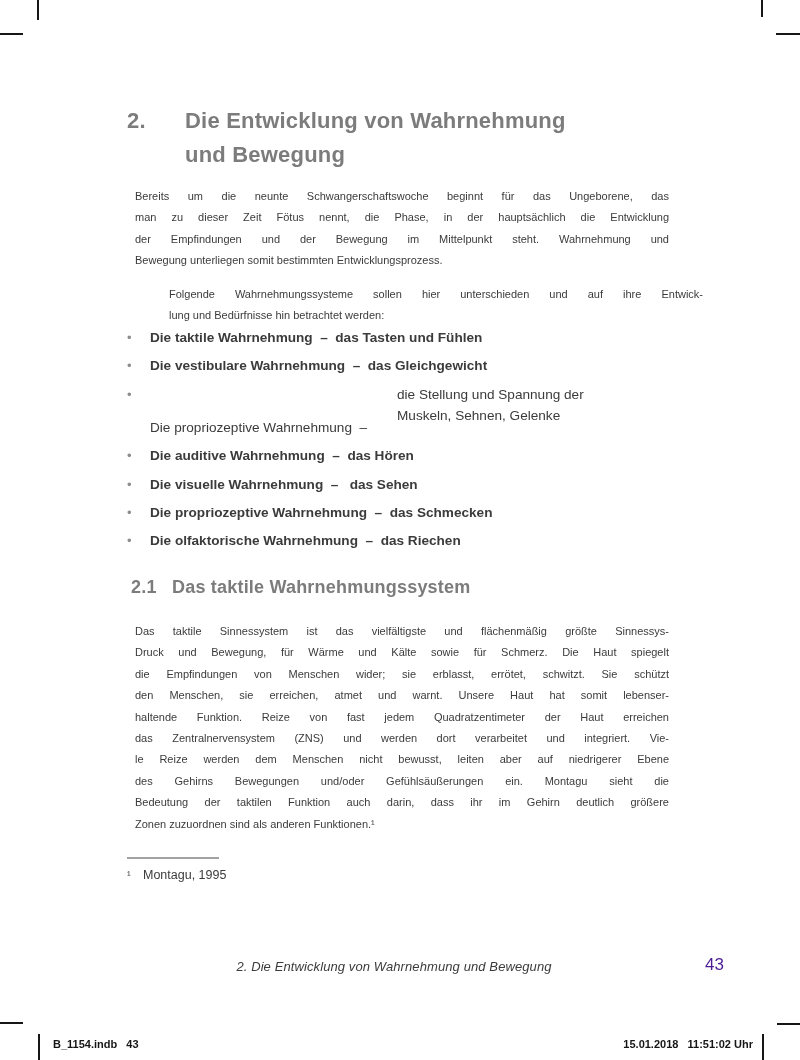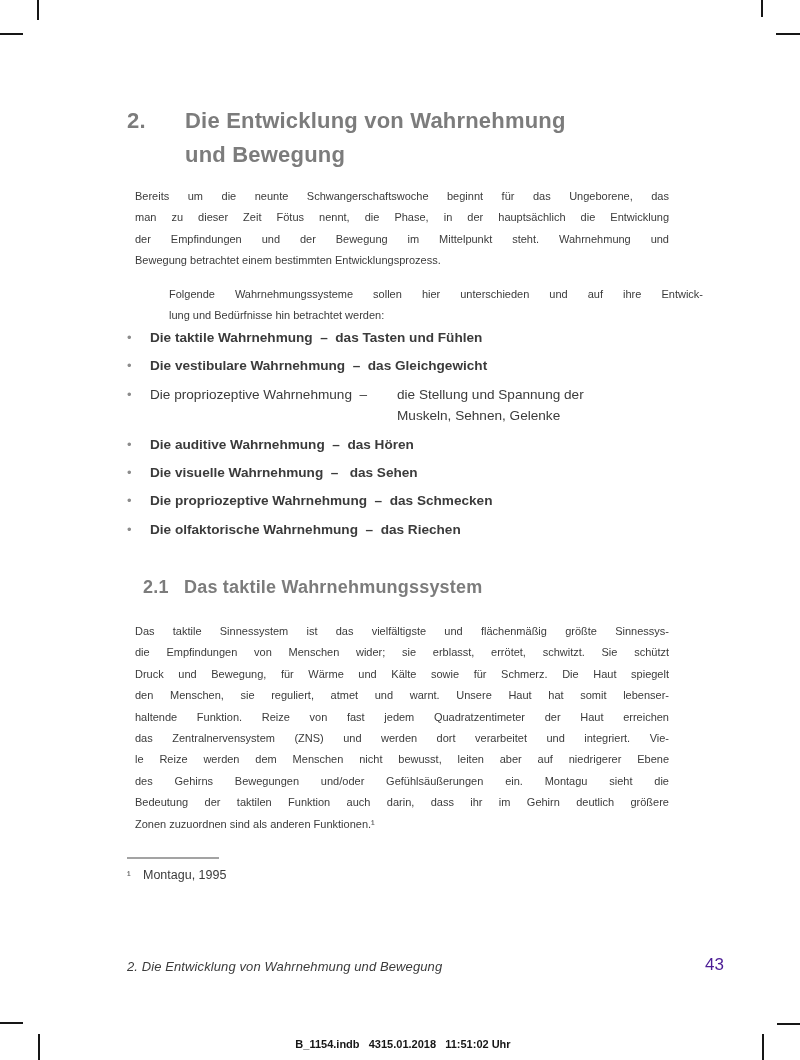"Bewegung betrachtet einem bestimmten" div.jll { text: betrachtet einem -> unterliegen somit }
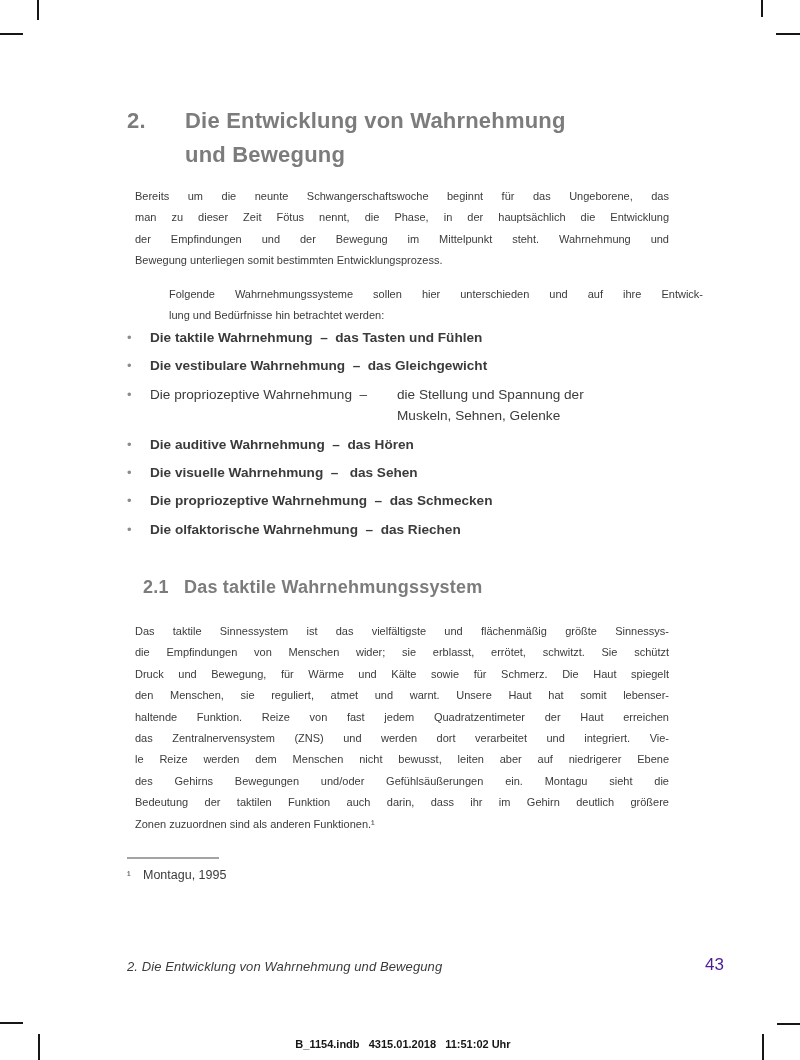"Die propriozeptive Wahrnehmung –" .b3label { margin-top: none -> 33px }
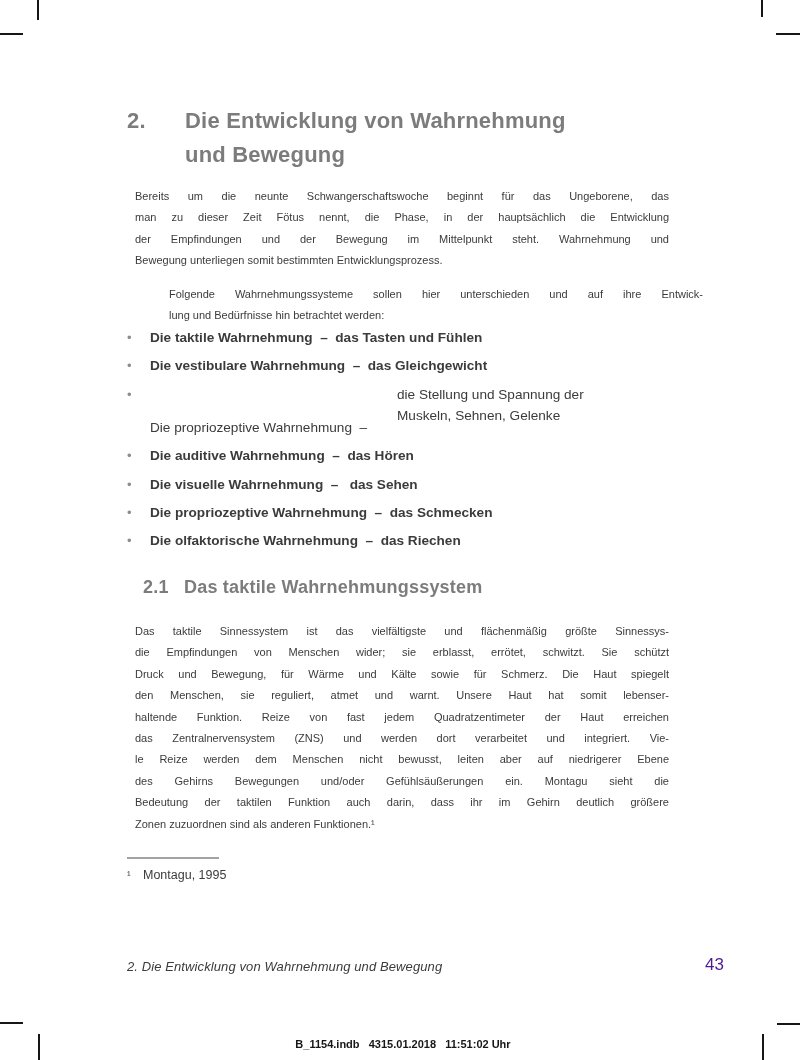"2.1" .section-heading { left: 16px -> 4px }
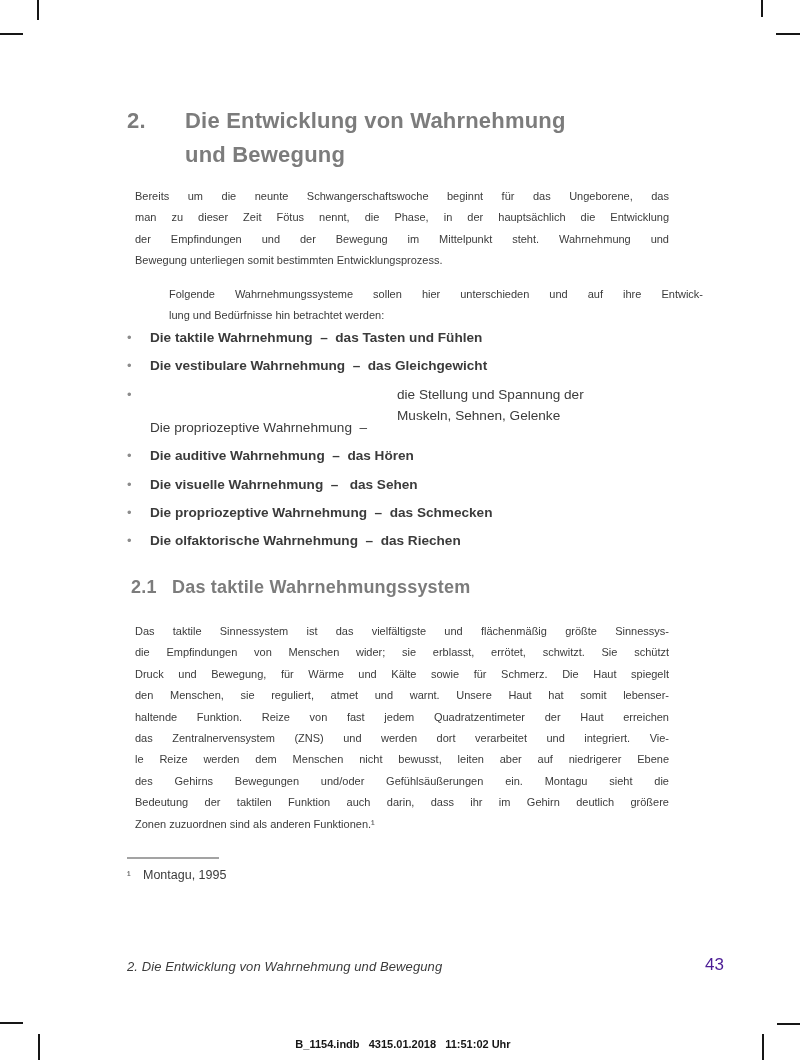"die Empfindungen von Menschen wider;" div.jl { order: before "Druck und Bewegung, für Wärme" -> after "Druck und Bewegung, für Wärme" }
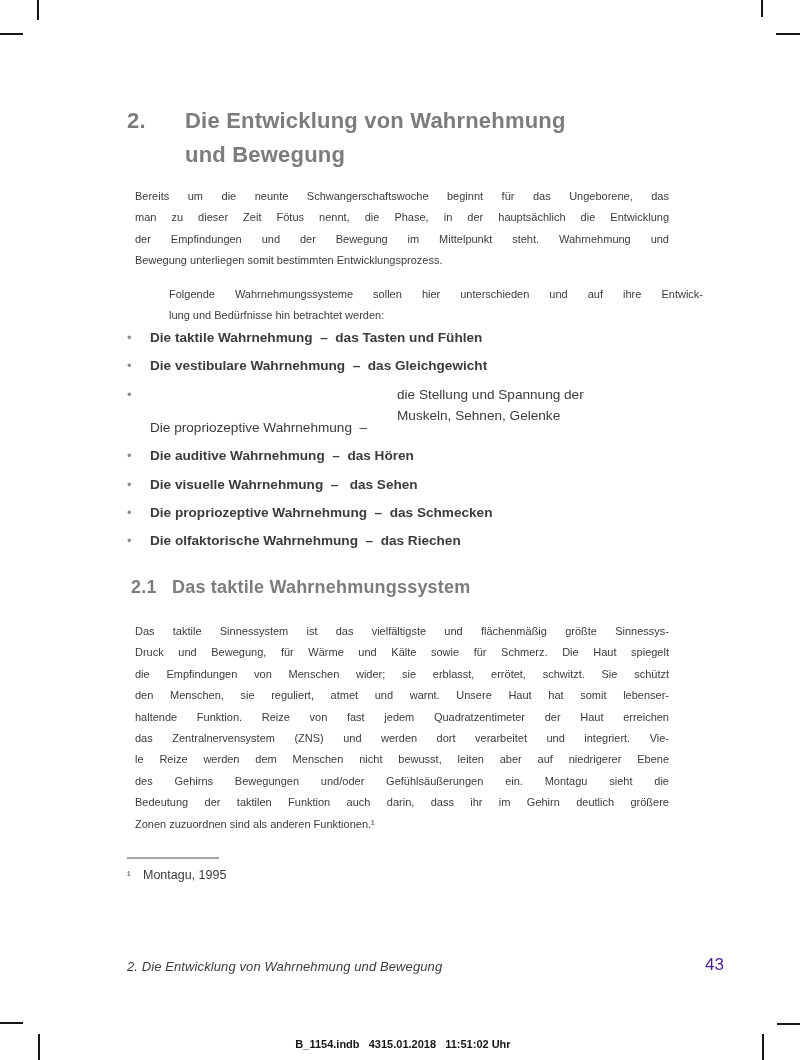"den Menschen, sie reguliert, atmet" div.jl { text: reguliert -> erreichen }
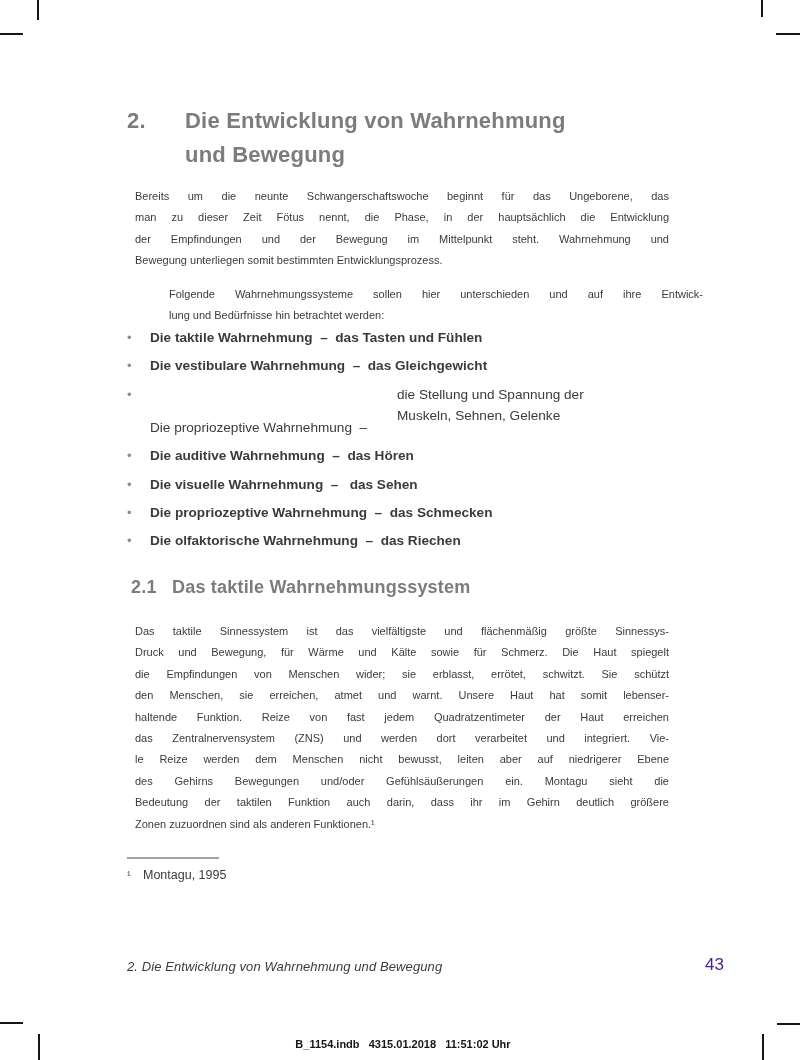"2. Die Entwicklung von Wahrnehmung" .running-footer { text-align: left -> center }
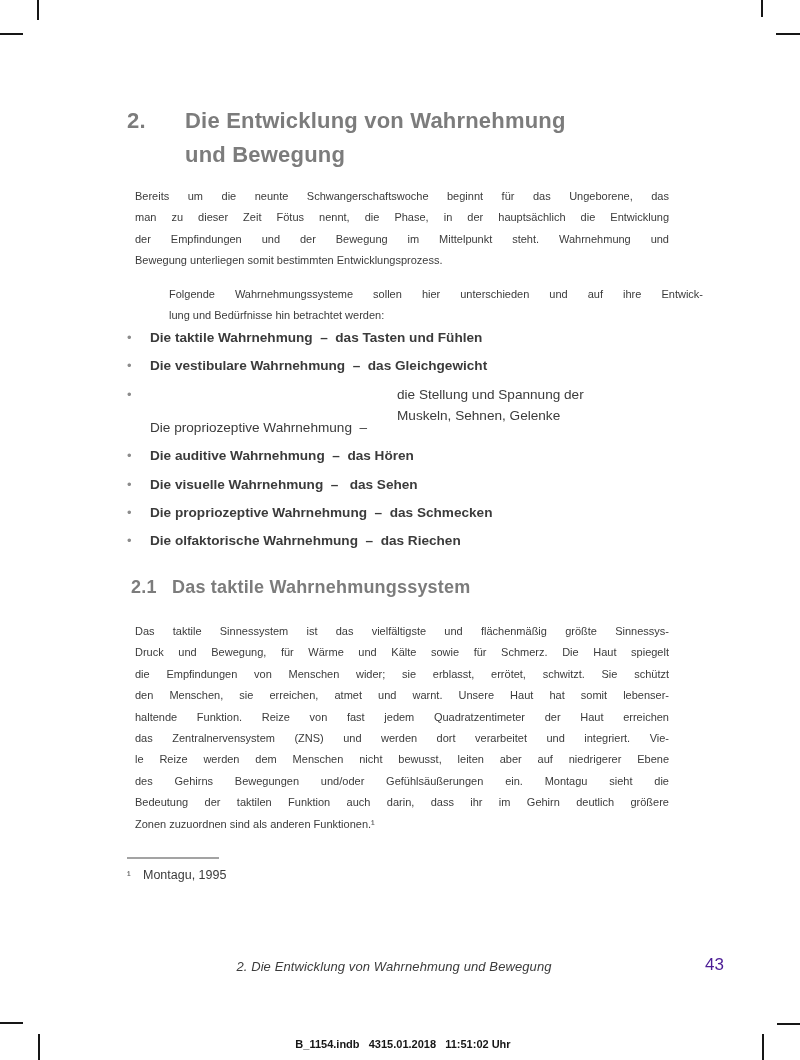"B_1154.indb 43" .slug { justify-content: center -> space-between }
